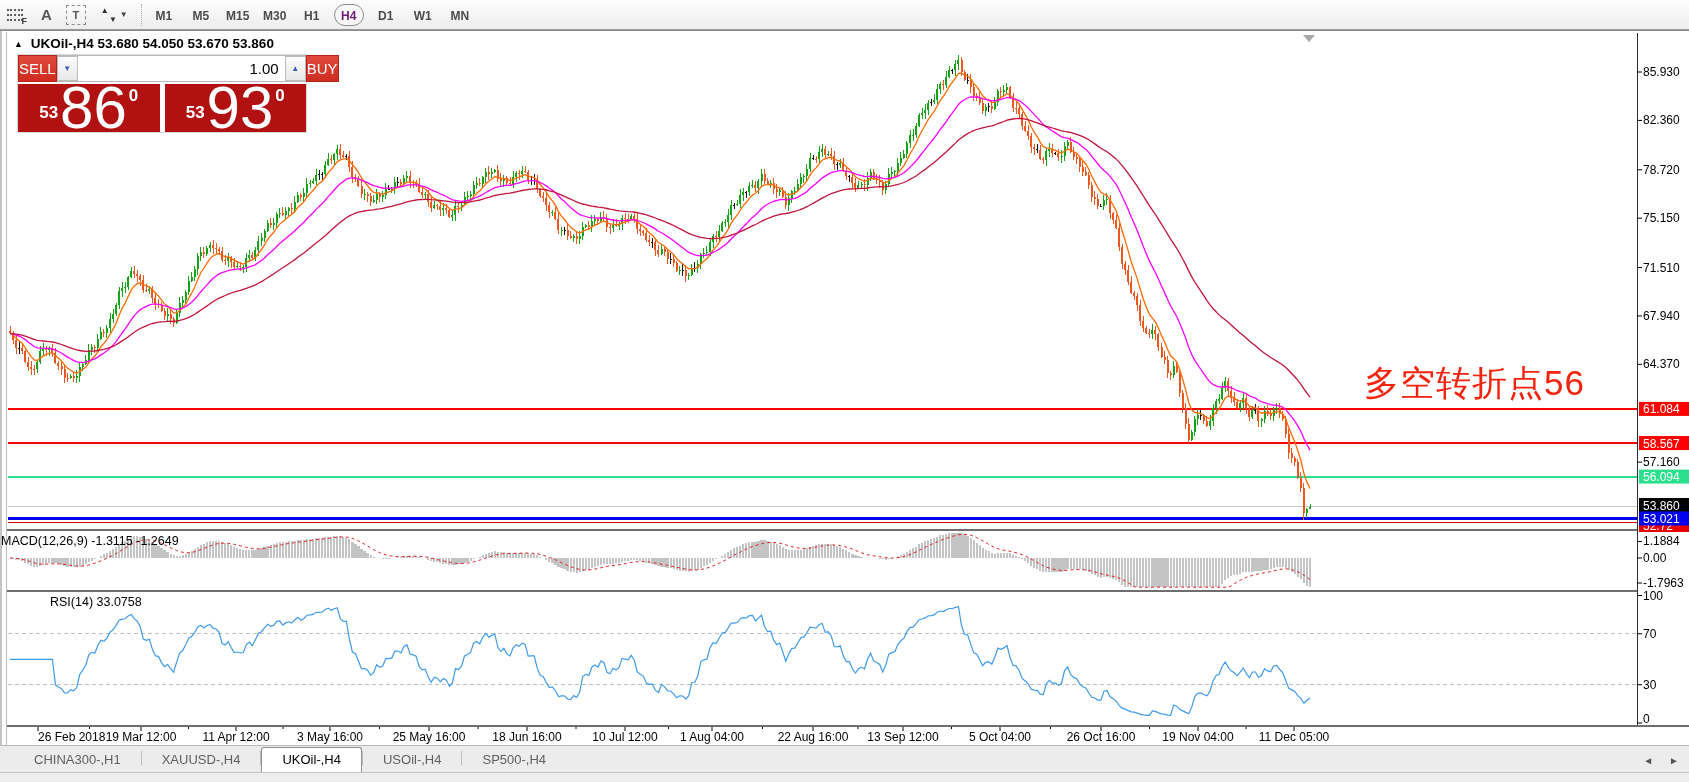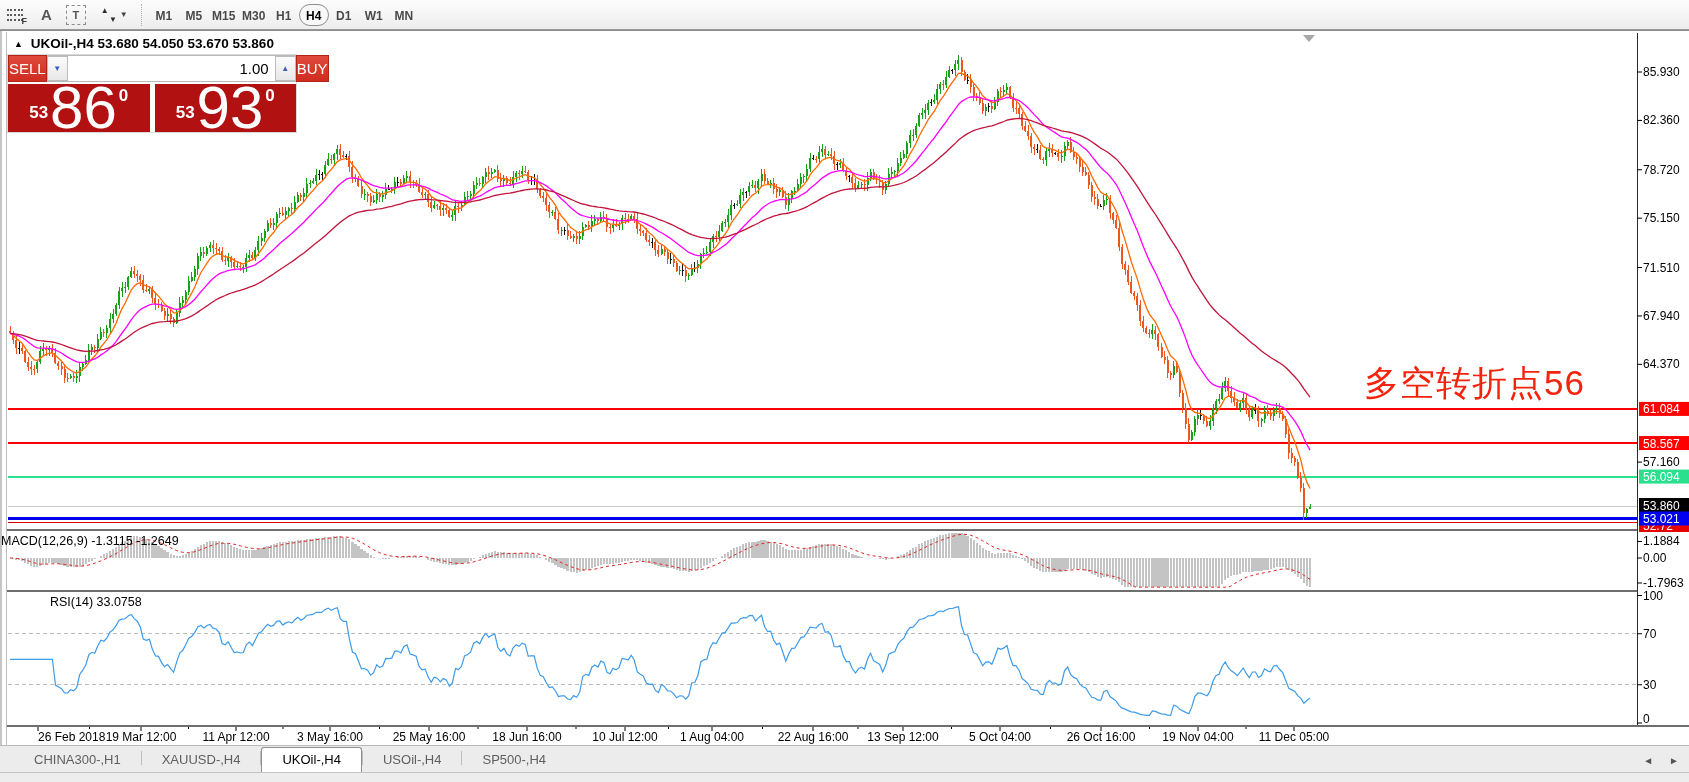"M1" div { gap: none -> 7px }
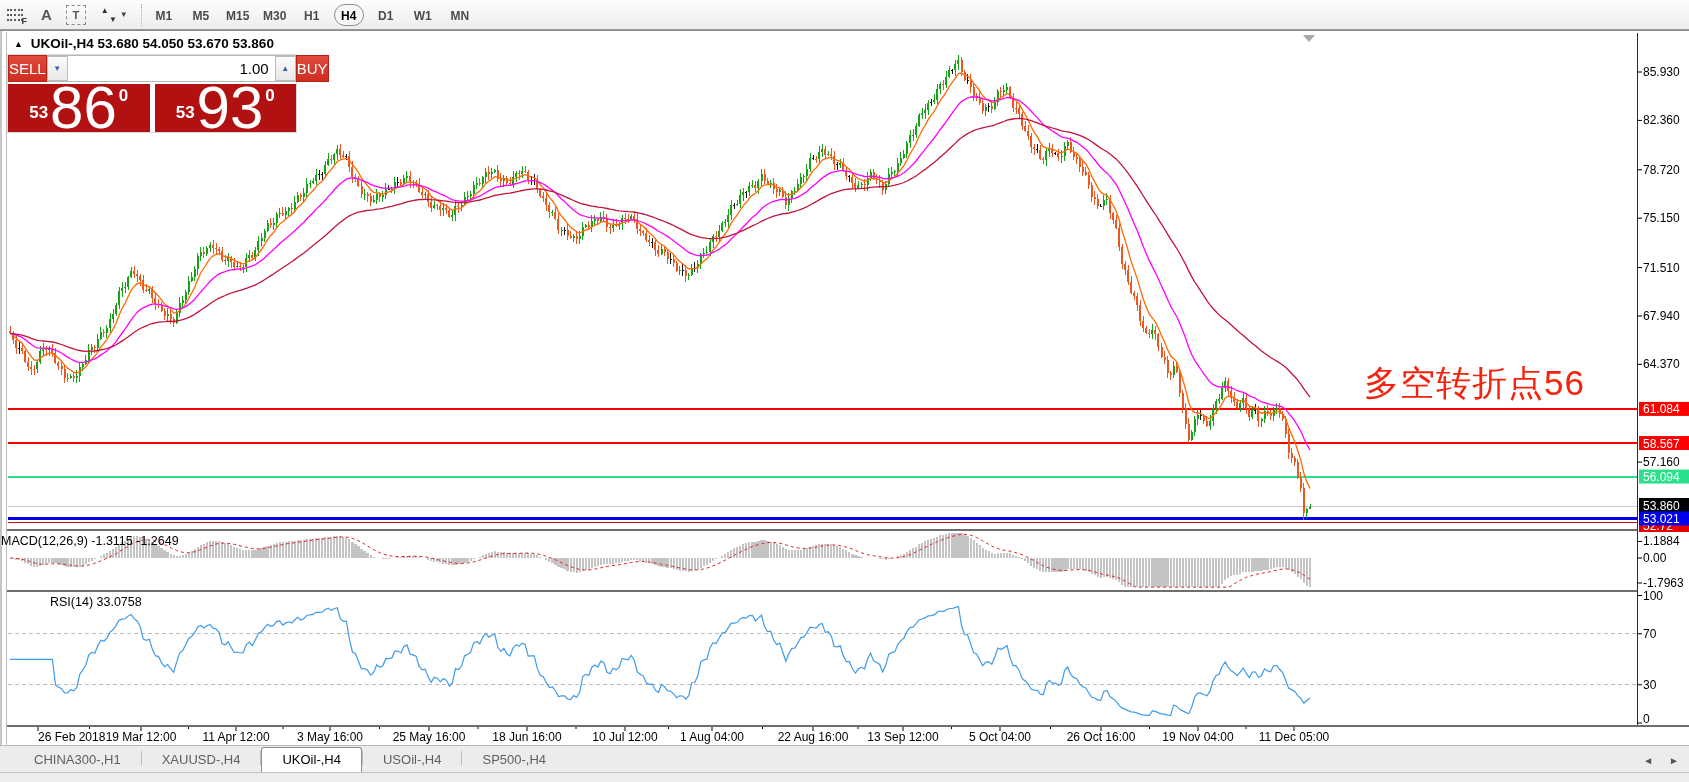"H4" .tf-btn.active { color: #000000 -> #701a75 }
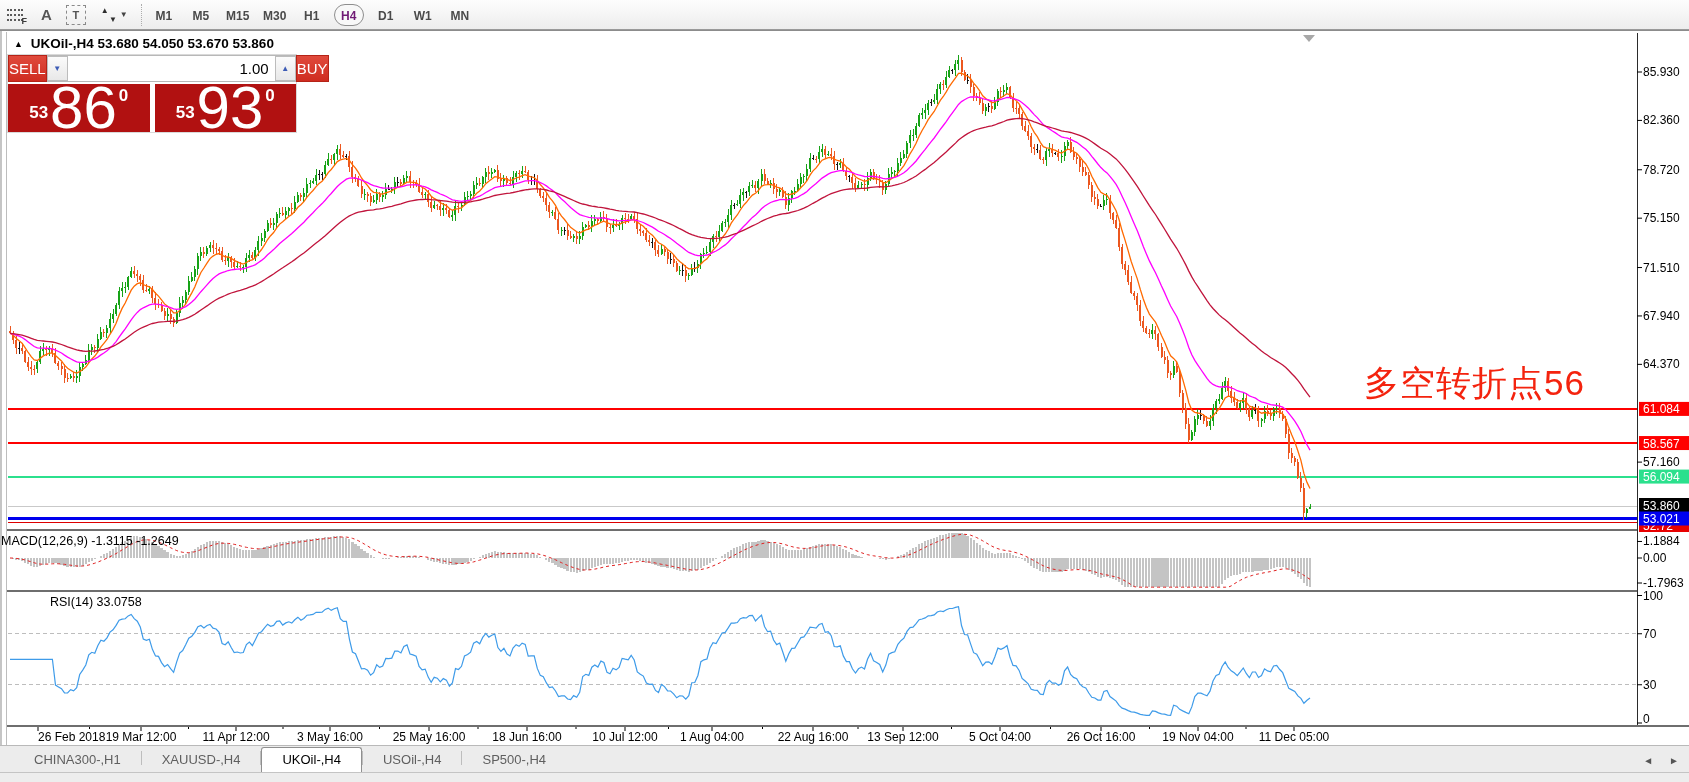"SELL" .trade-panel { left: 8px -> 18px }
